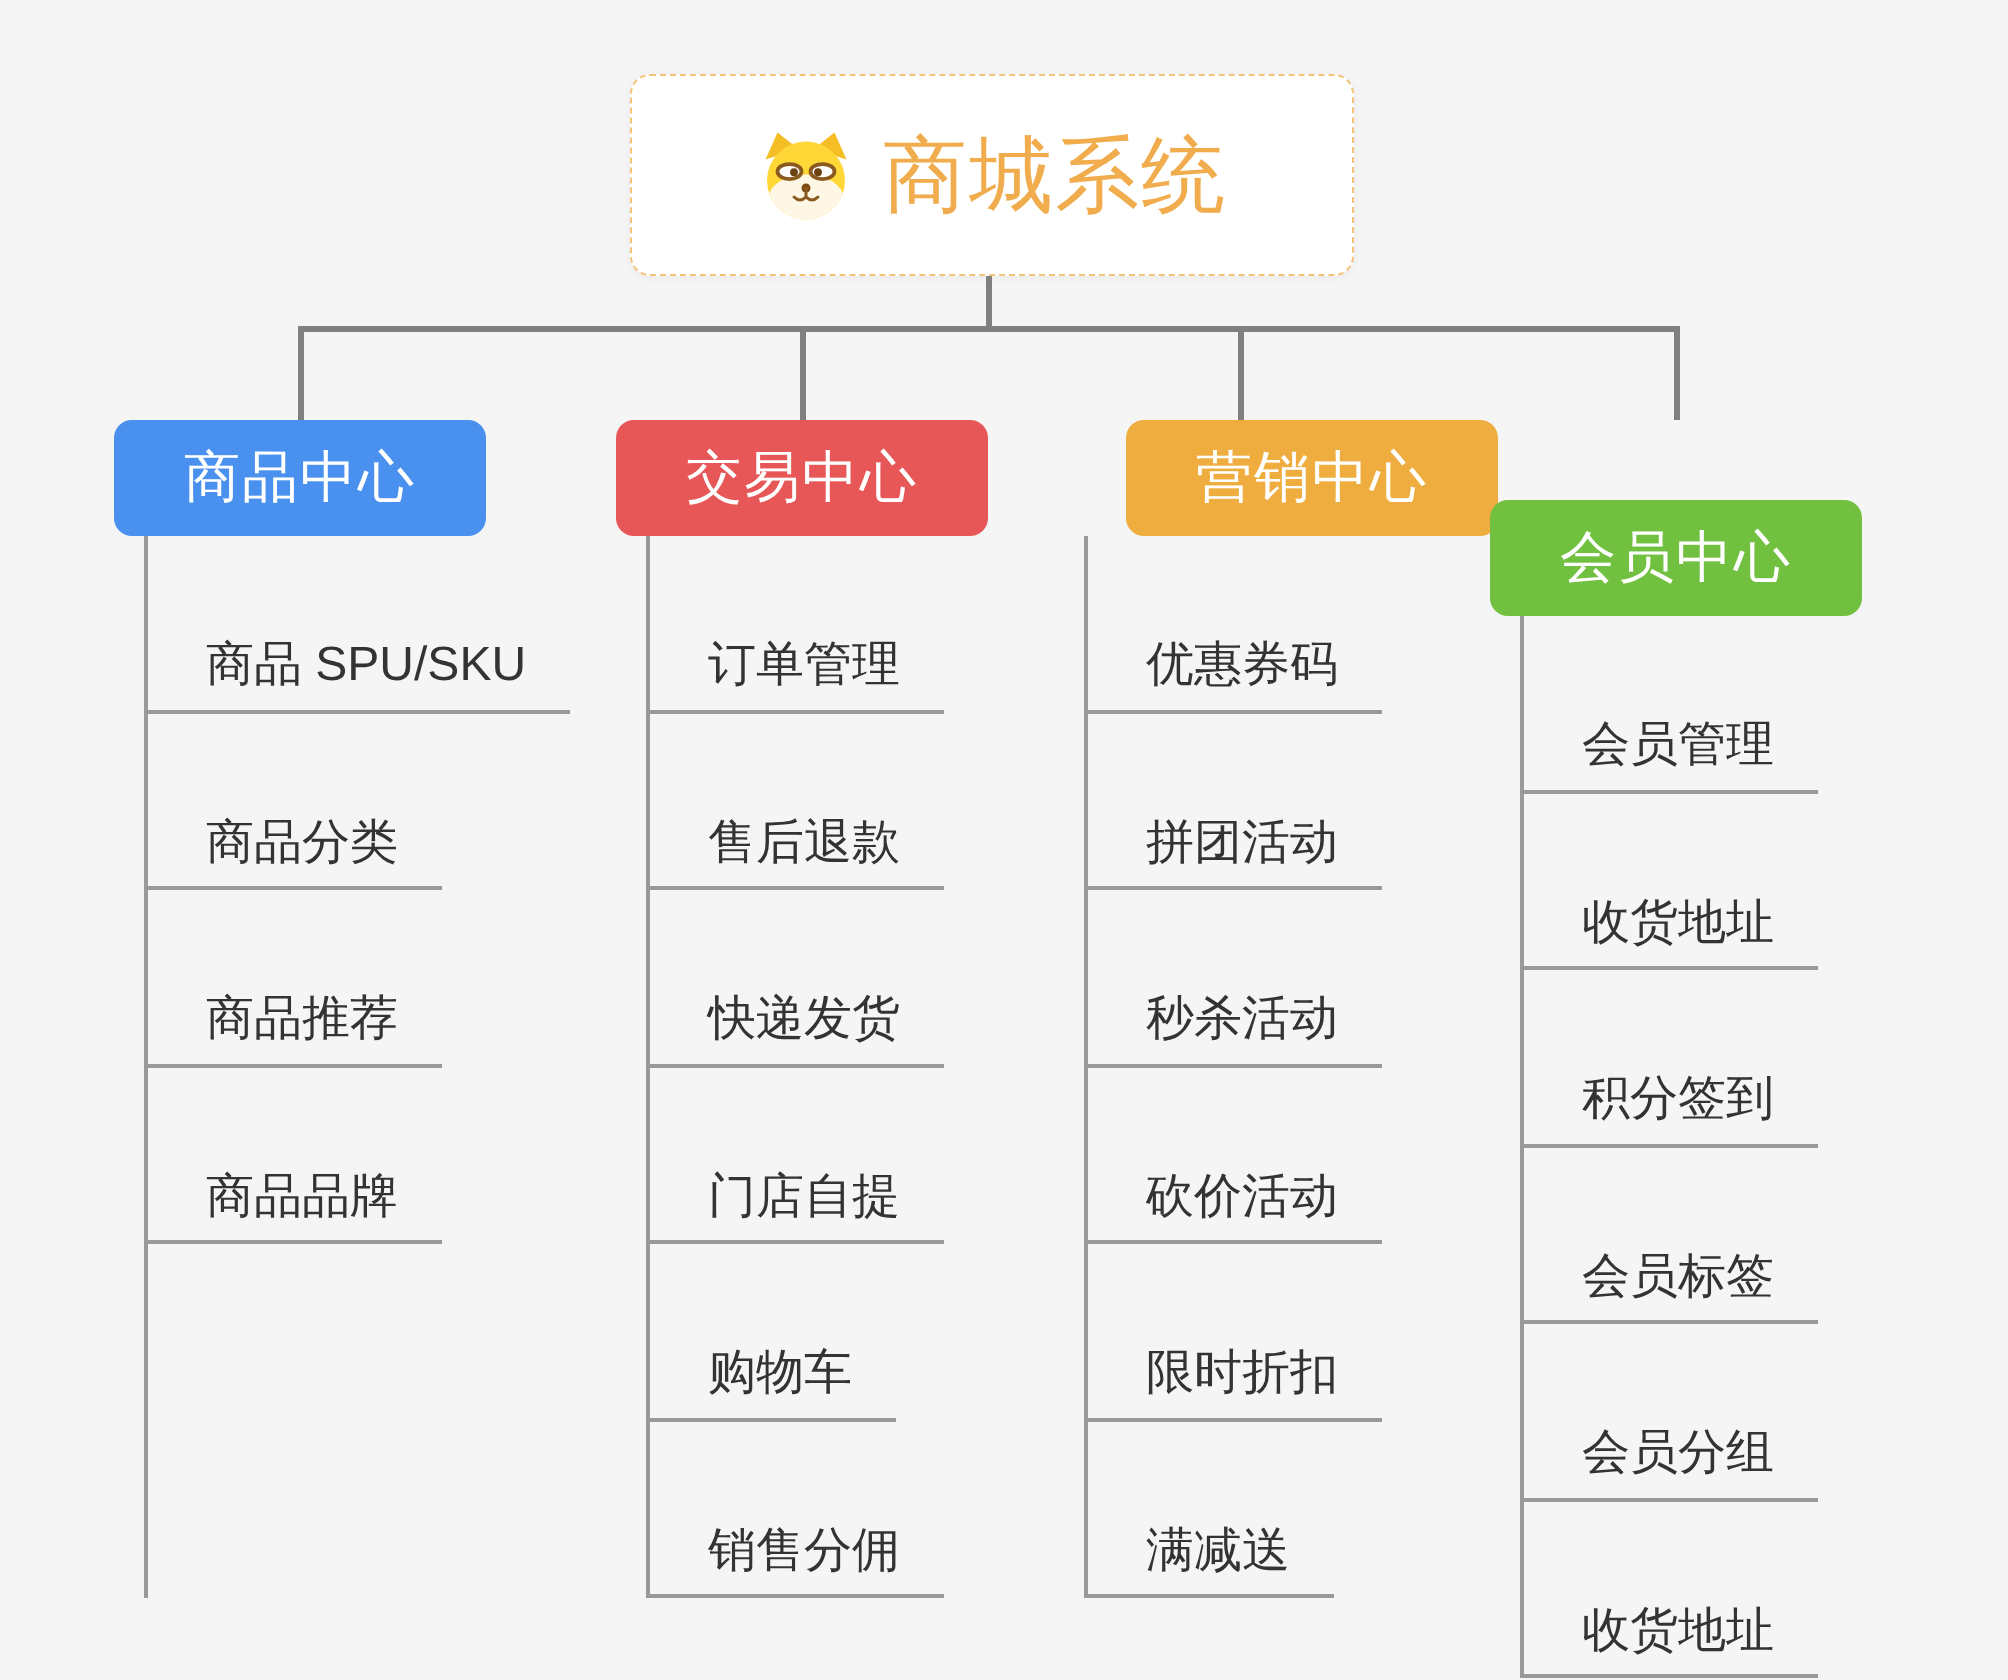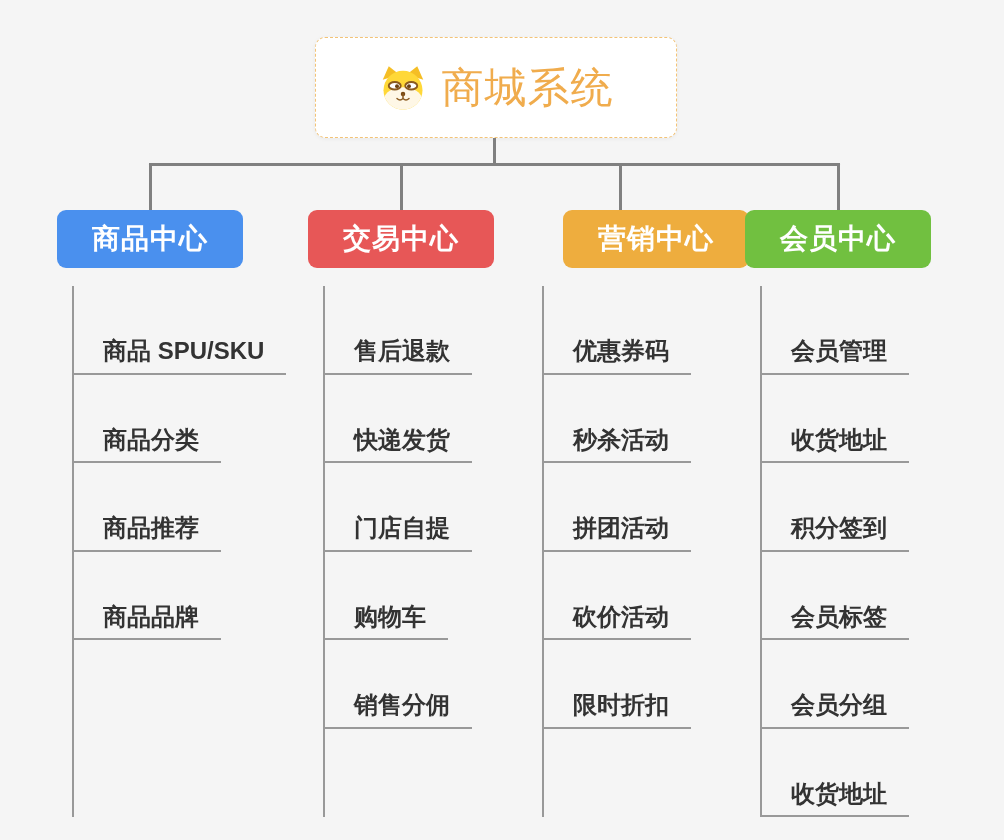"商品中心" .branch { font-weight: bold -> none }
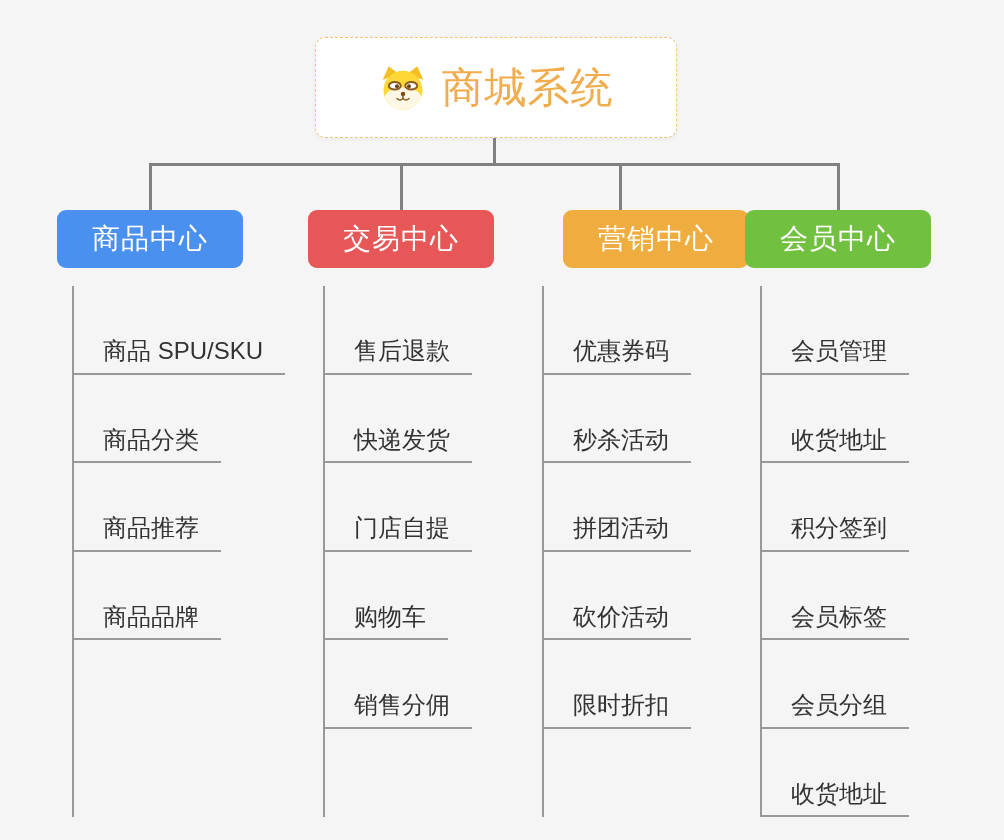"会员中心" .branch.b4 { margin-top: none -> 40px }
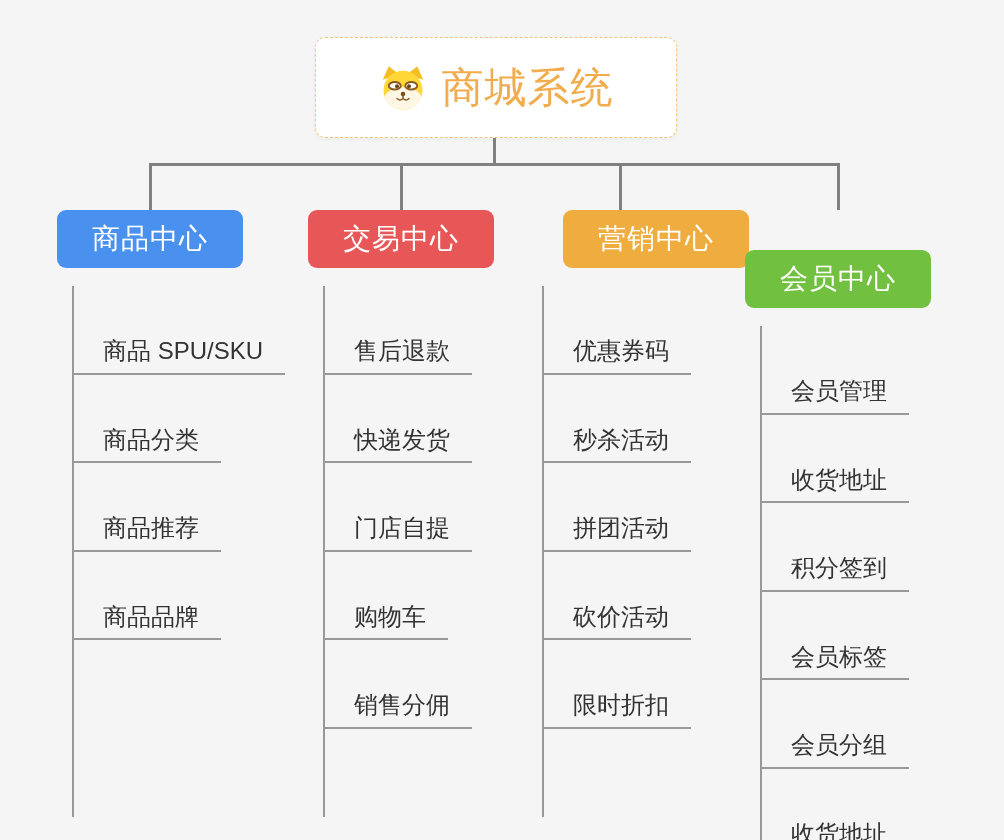"商品 SPU/SKU" .leaves { top: 76px -> 58px }
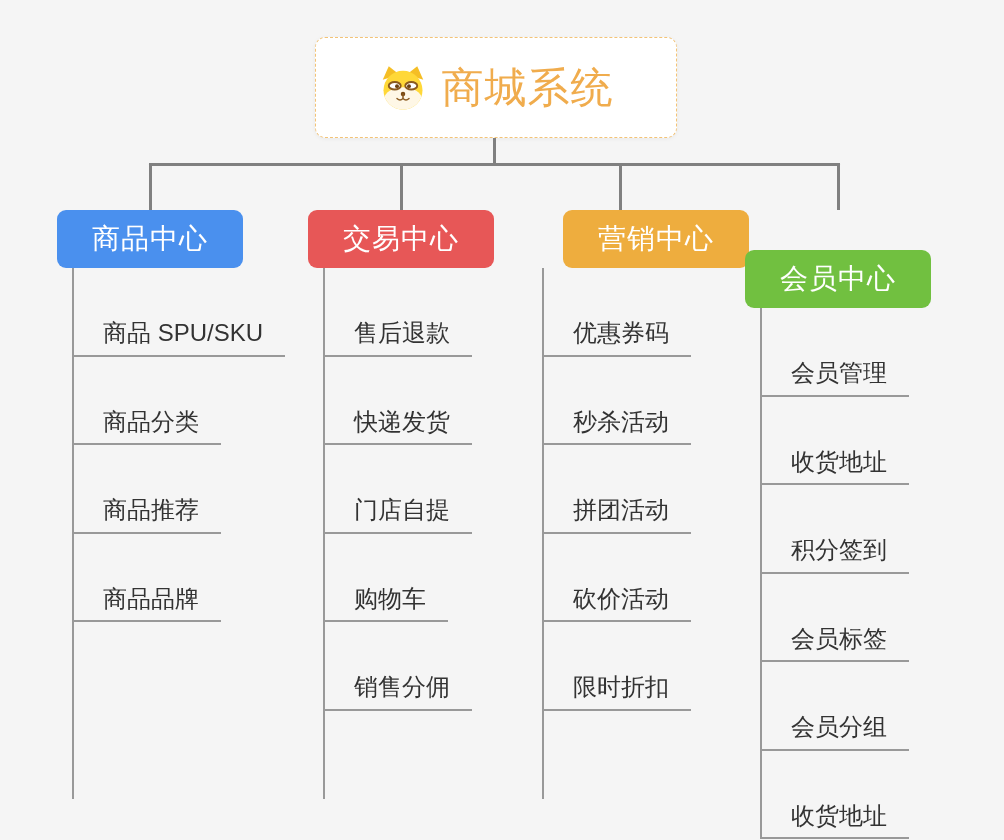"订单管理" div.leaf { html: none -> <div> <span>订单管理</span> </div> }
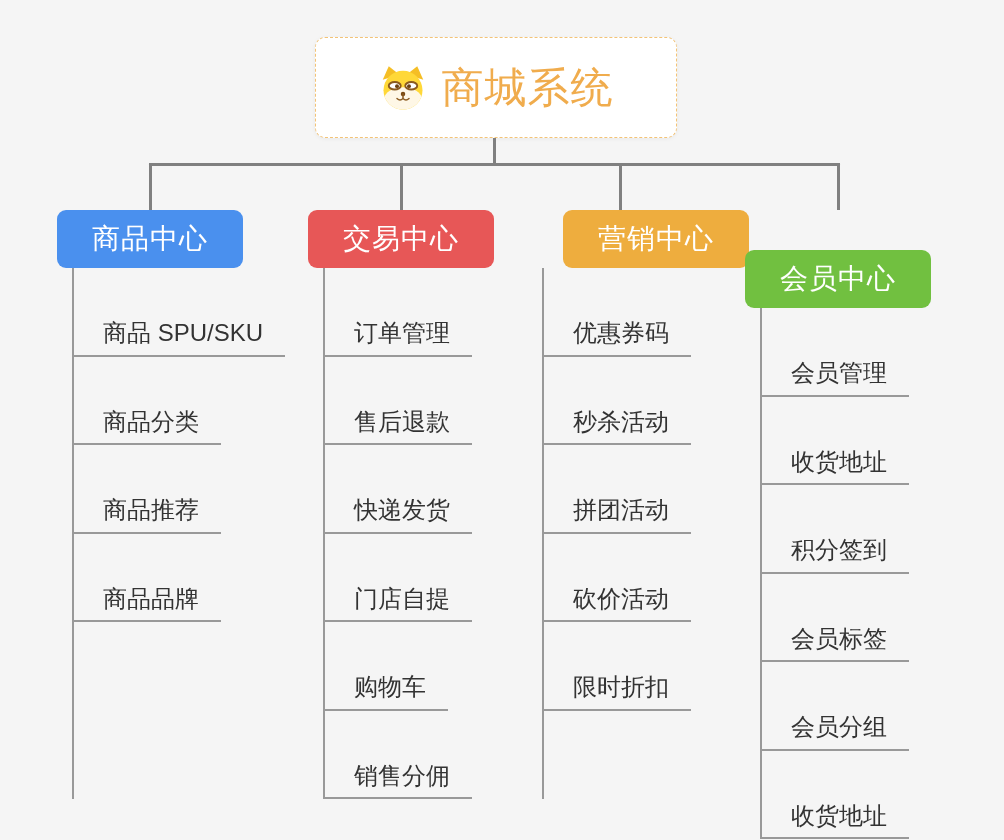"秒杀活动" div.leaf { order: before "拼团活动" -> after "拼团活动" }
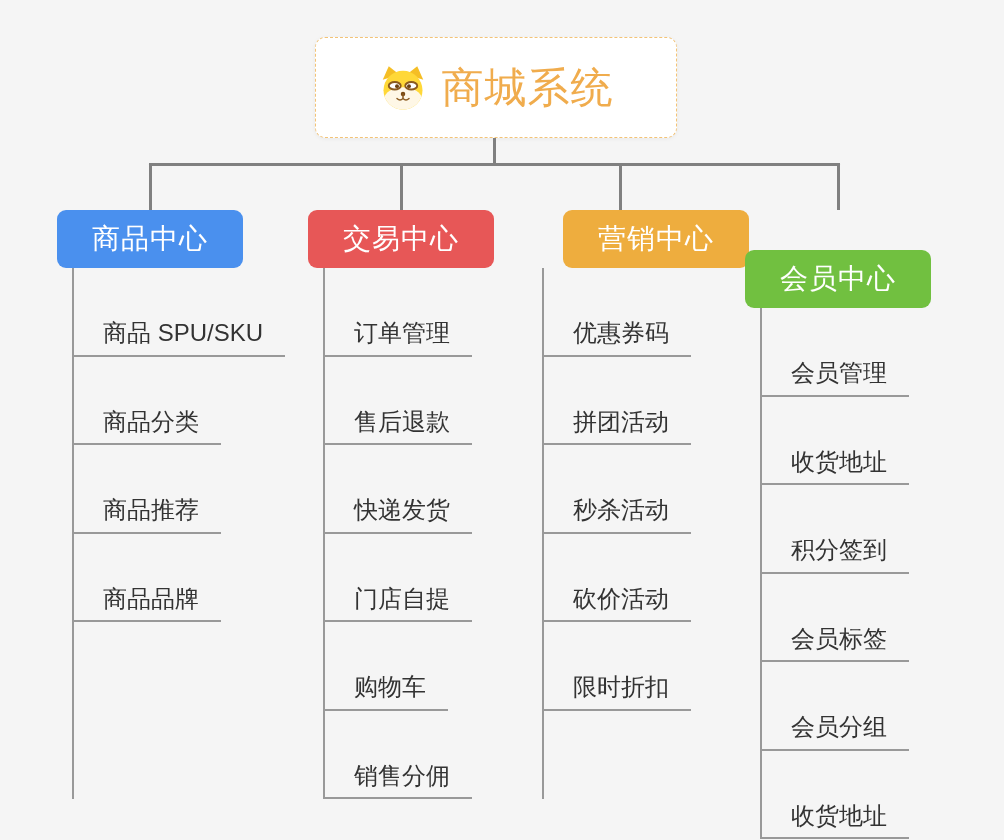"满减送" div.leaf { html: none -> <div> <span>满减送</span> </div> }
